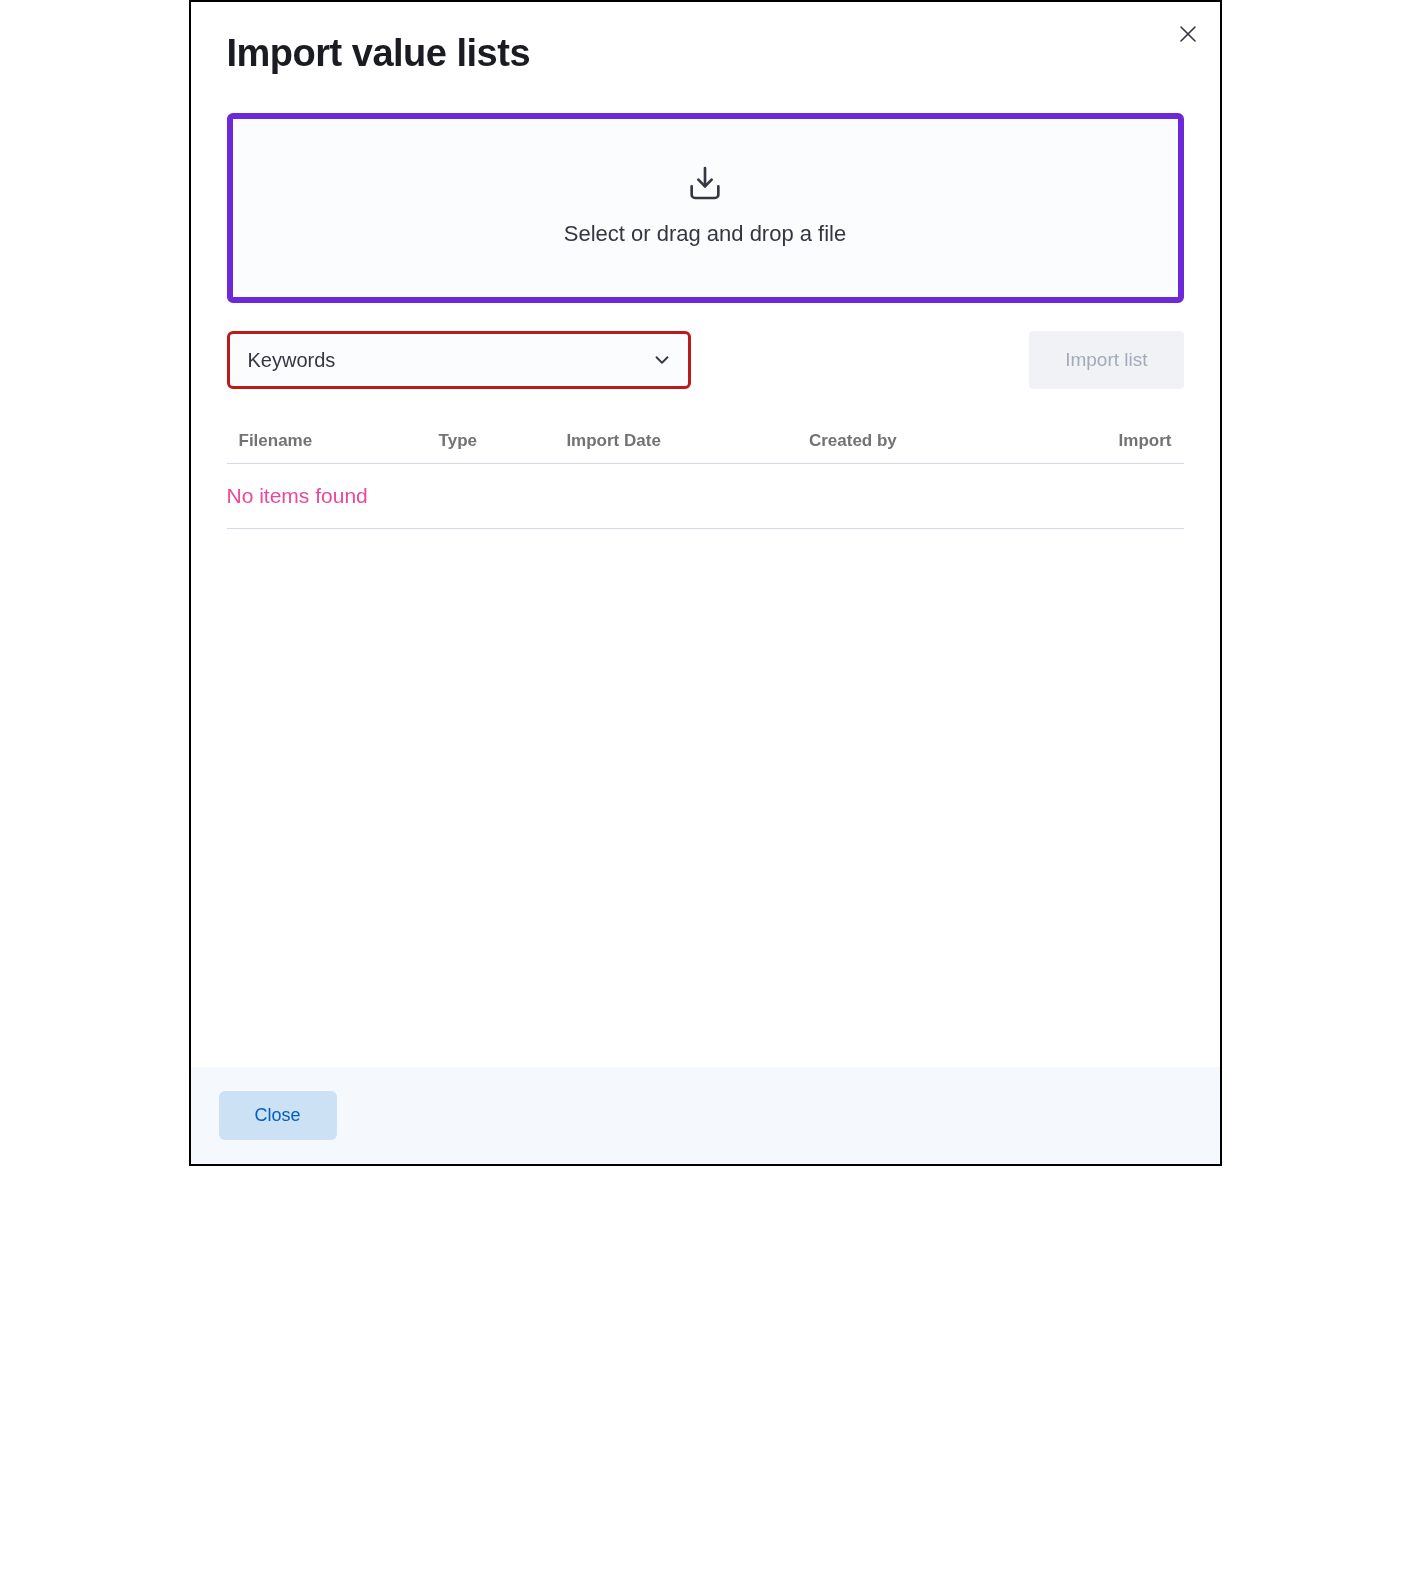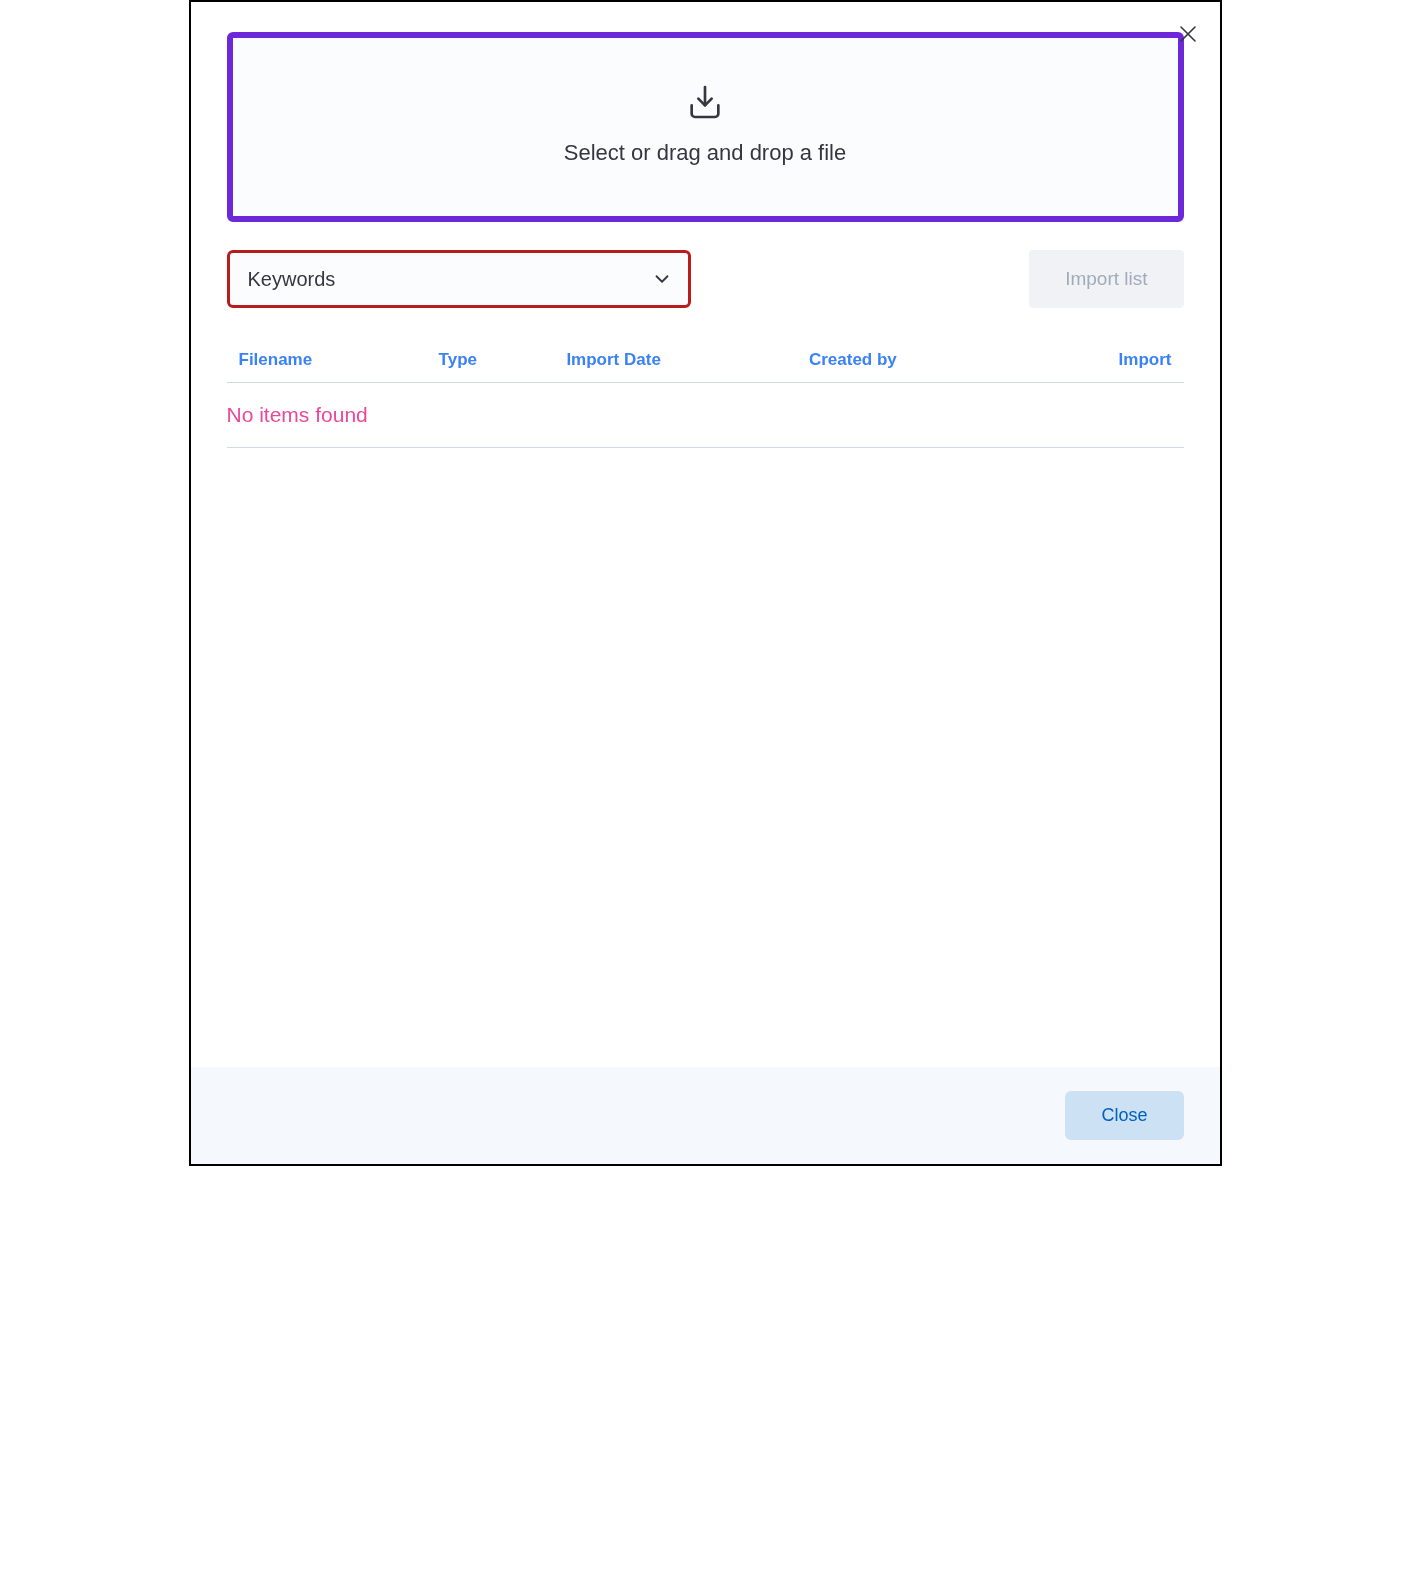"Import value lists" h1.page-title { html: none -> <h1>Import value lists</h1> }
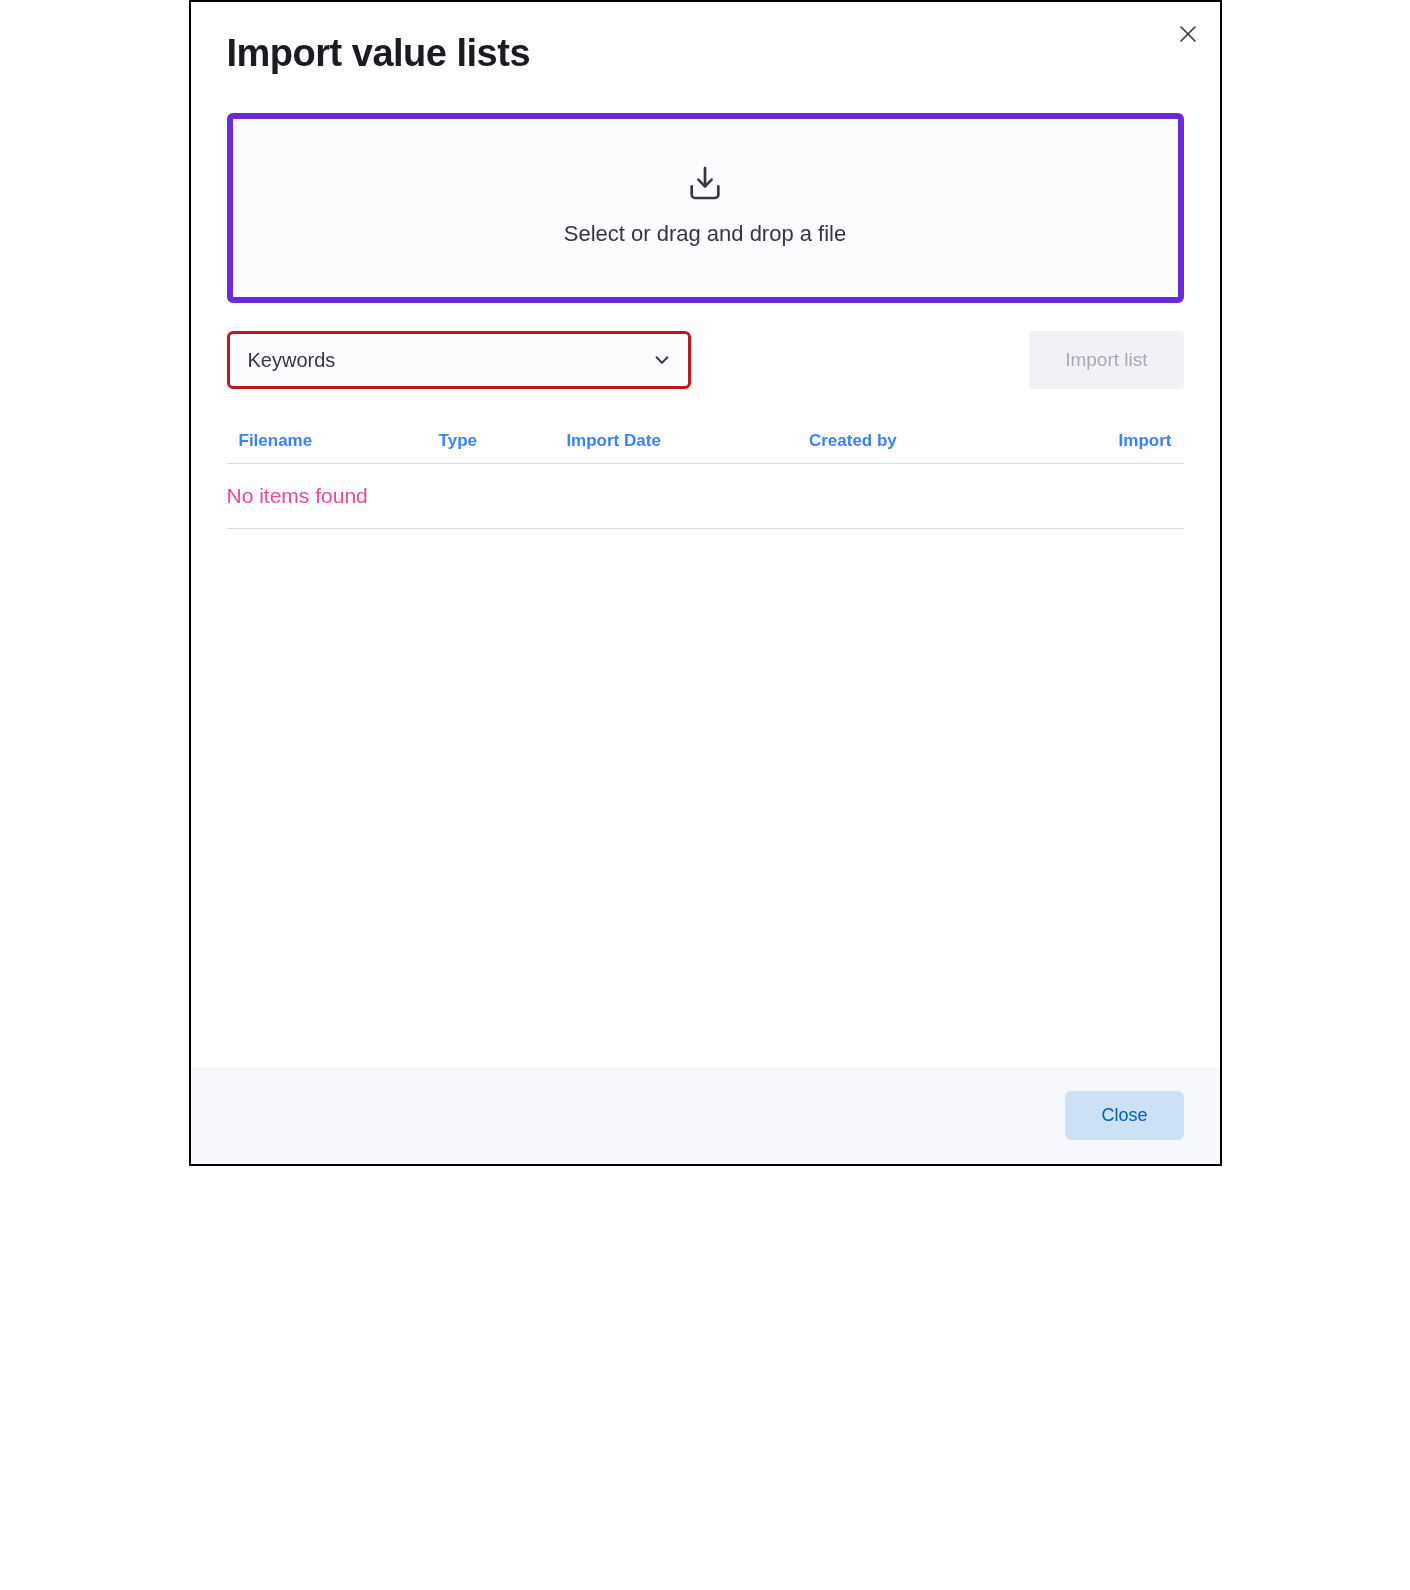"Filename" .table thead th { color: #3b82f6 -> #737373 }
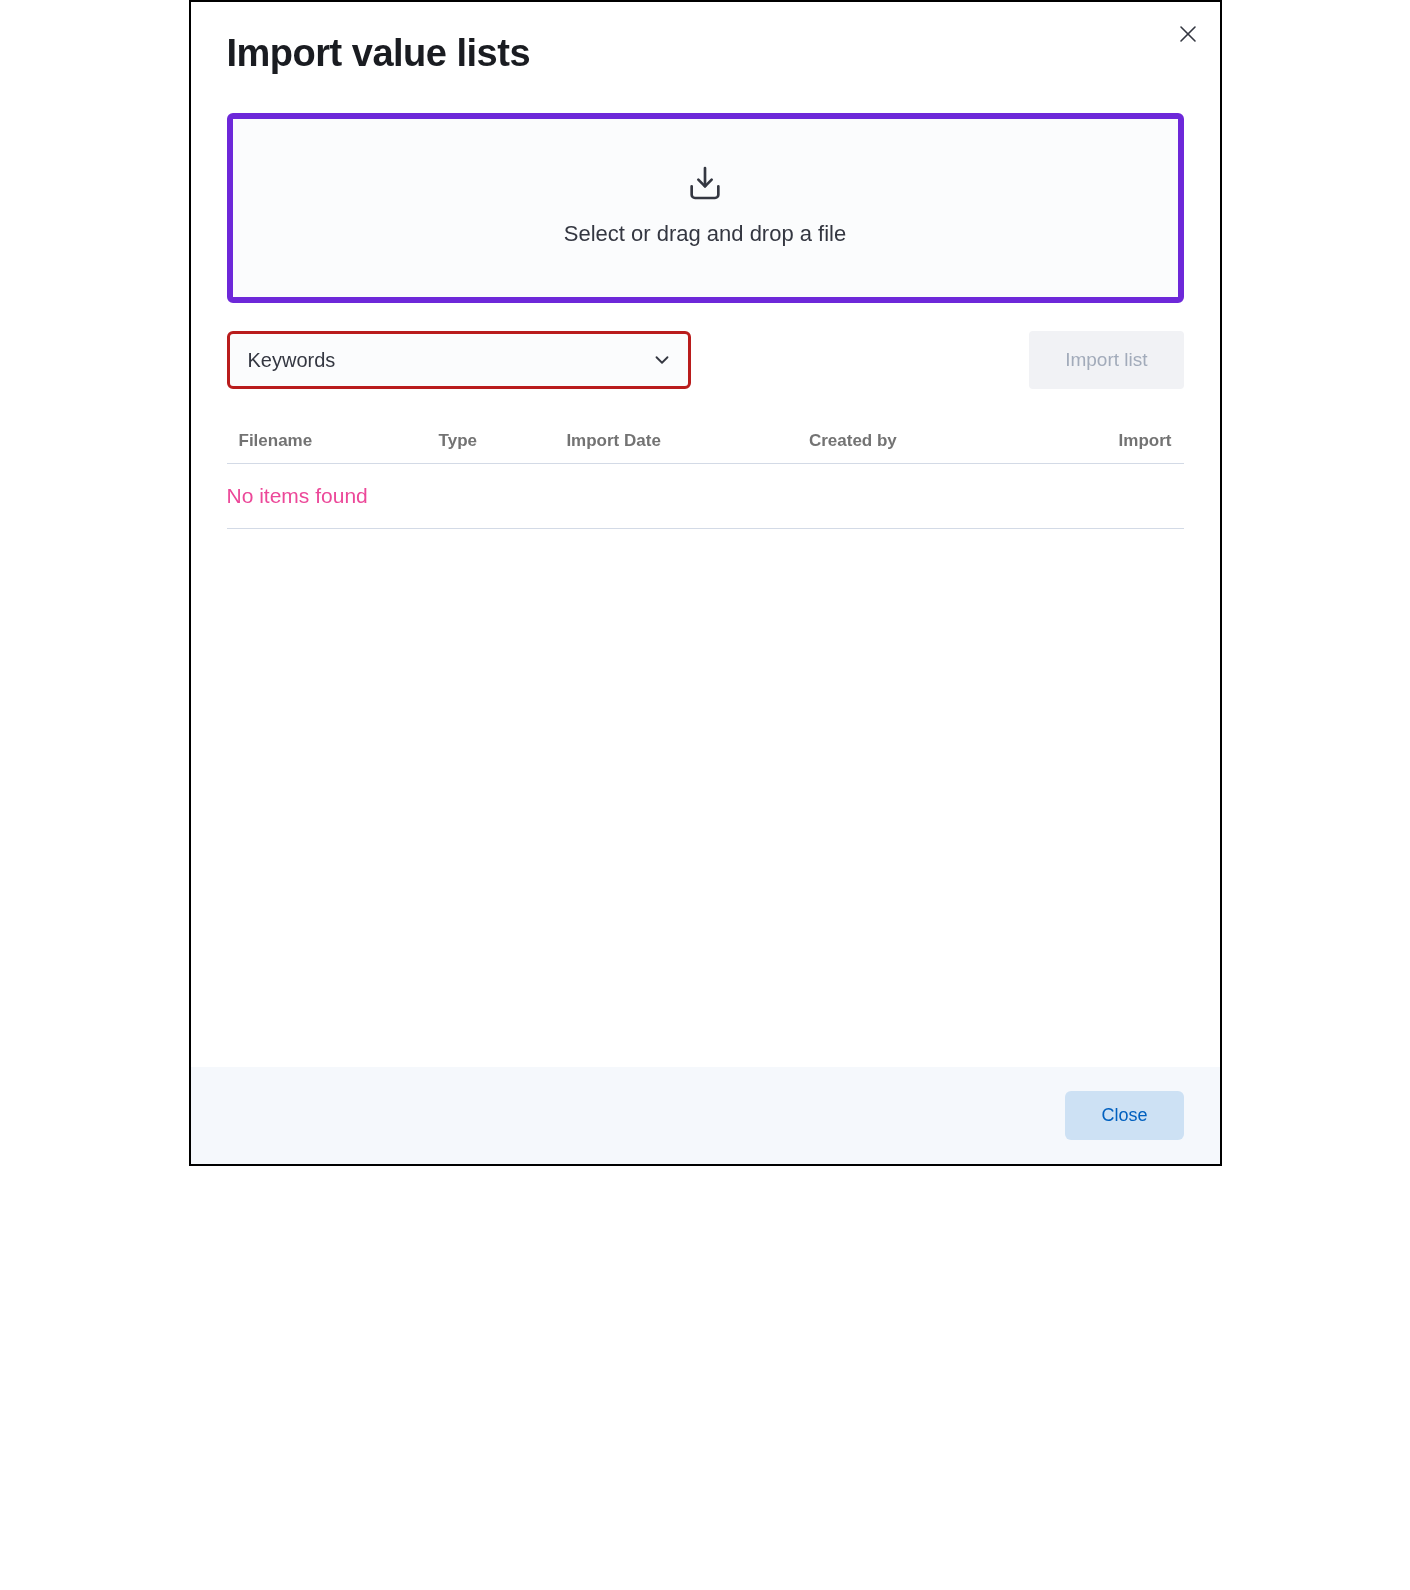"Close" .footer { justify-content: flex-end -> none; padding: 24px 36px -> 24px 28px }
